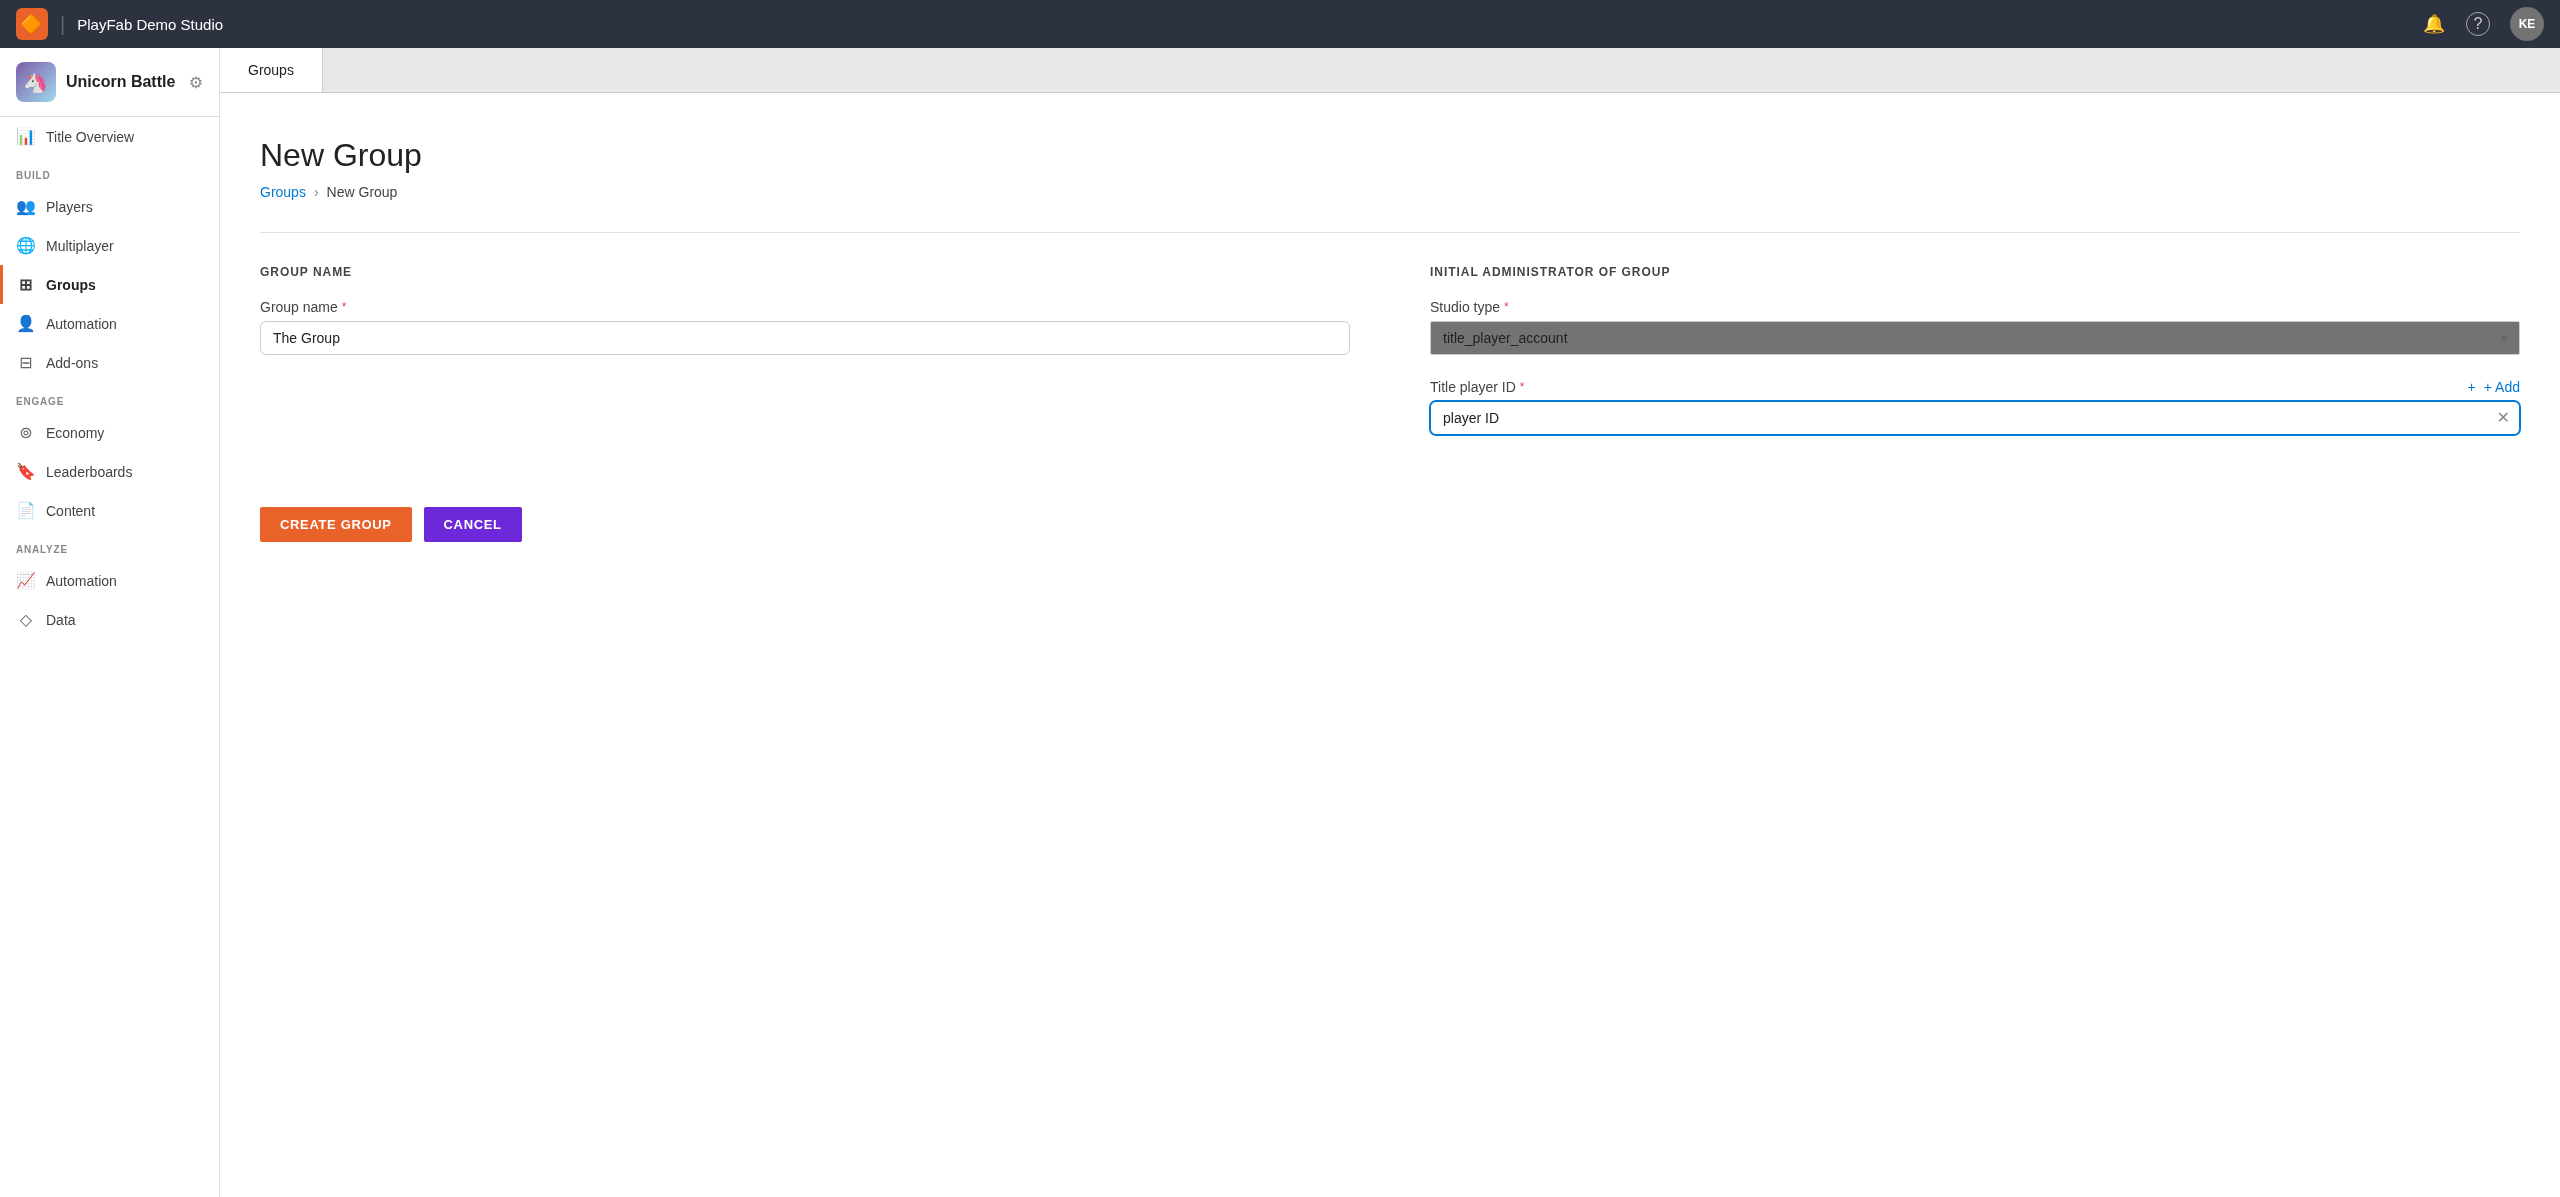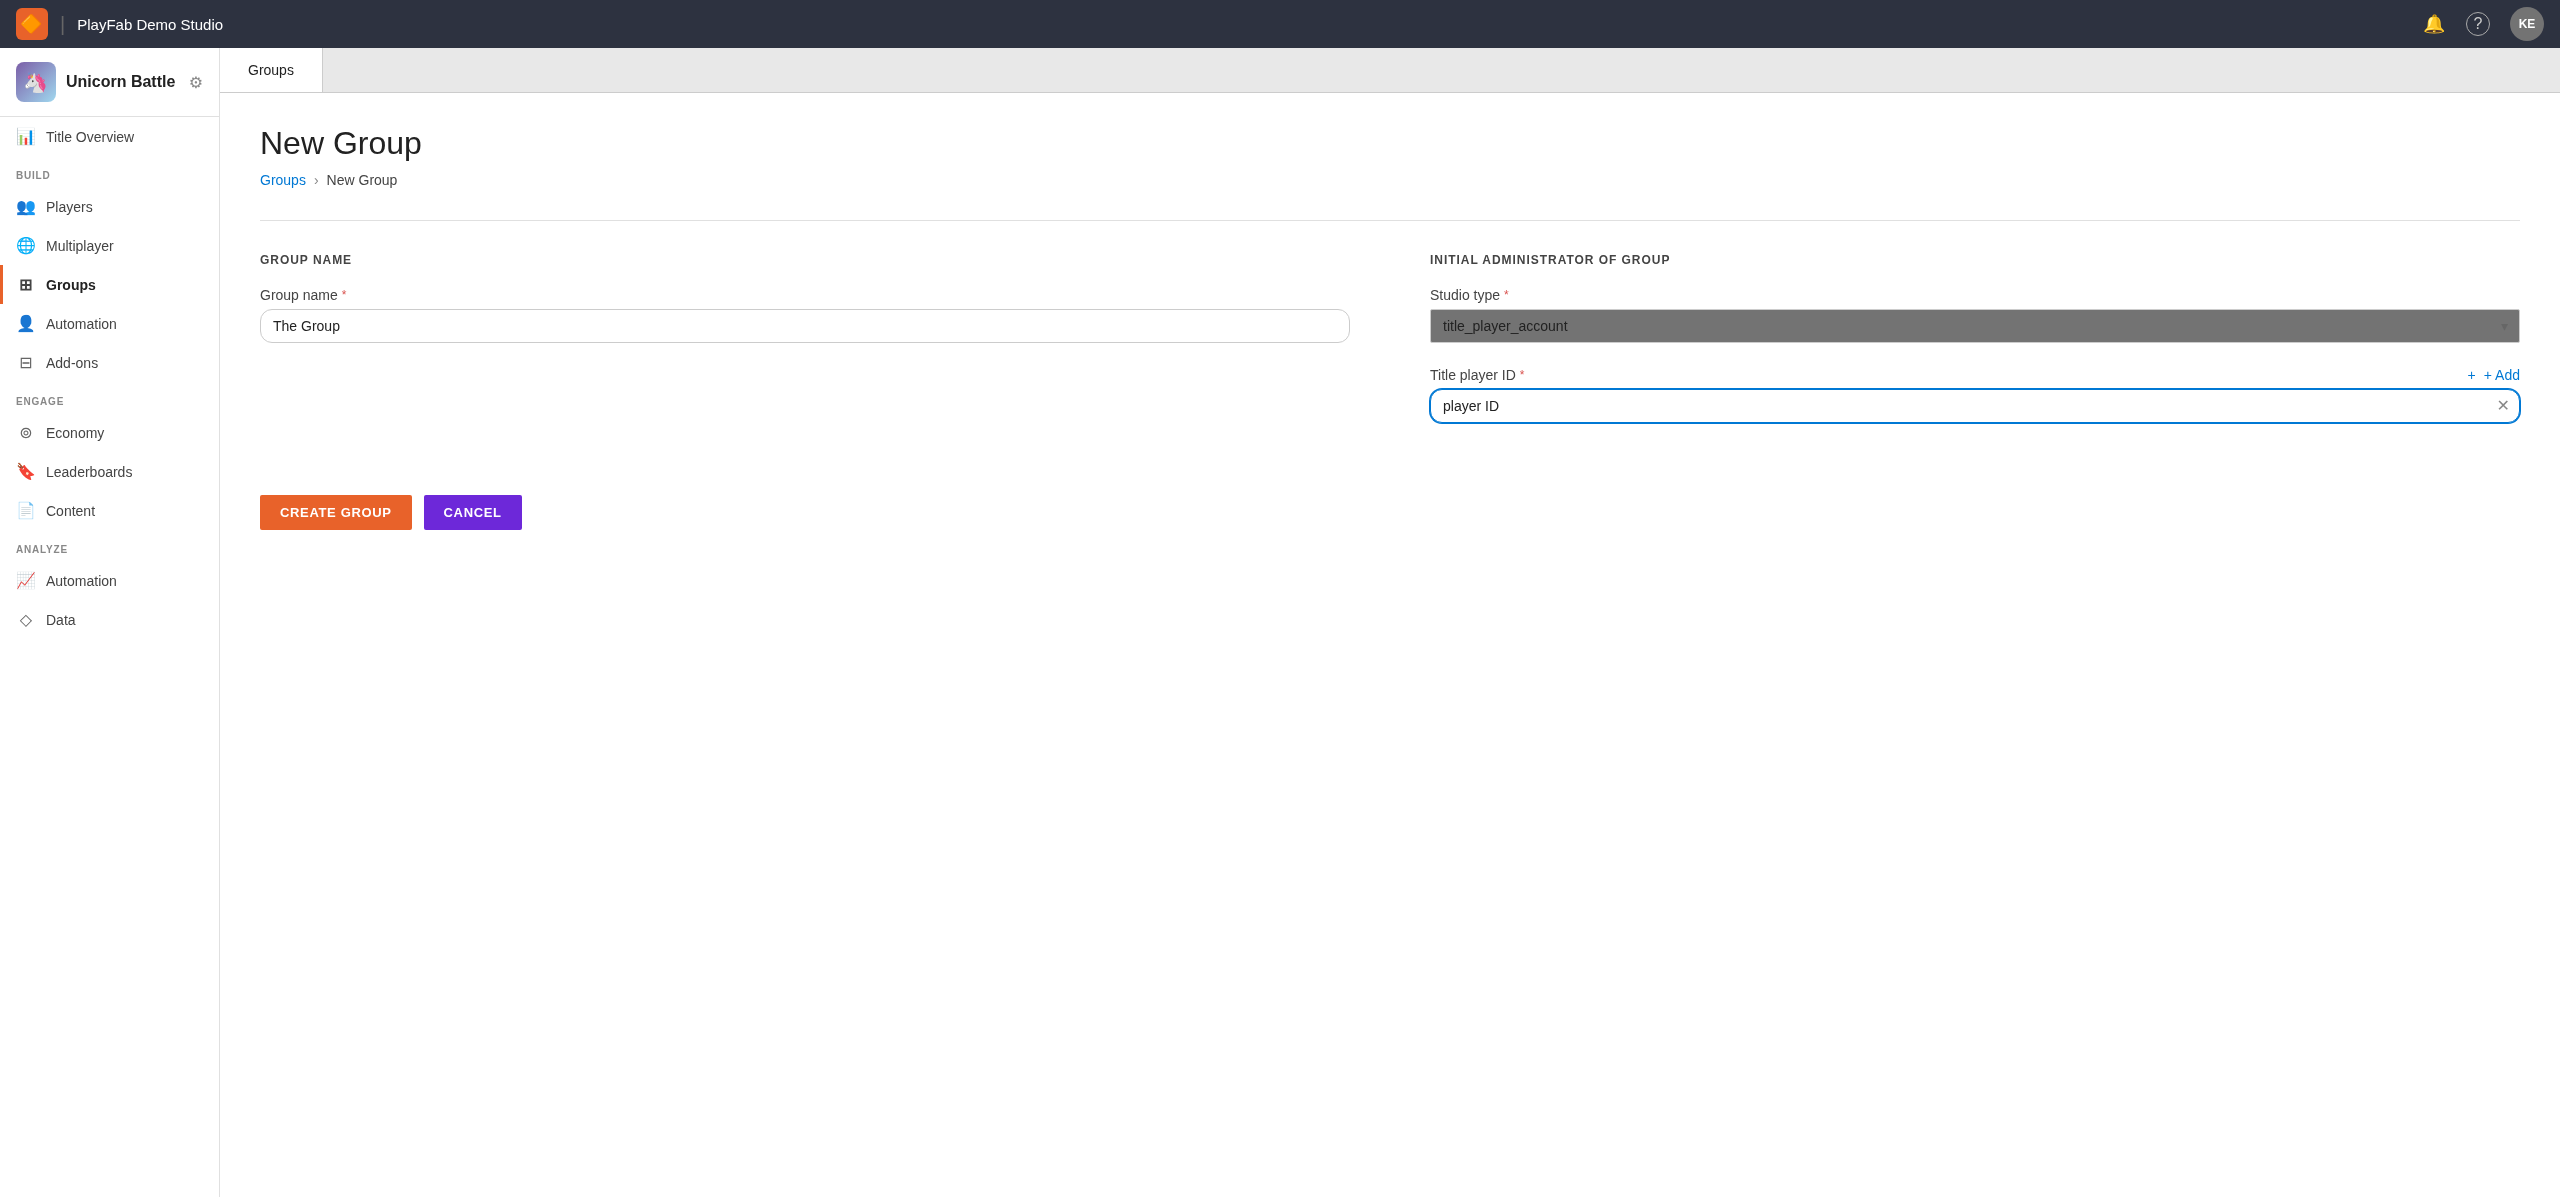"New Group" .page-content { padding: 32px 40px -> 44px 40px }
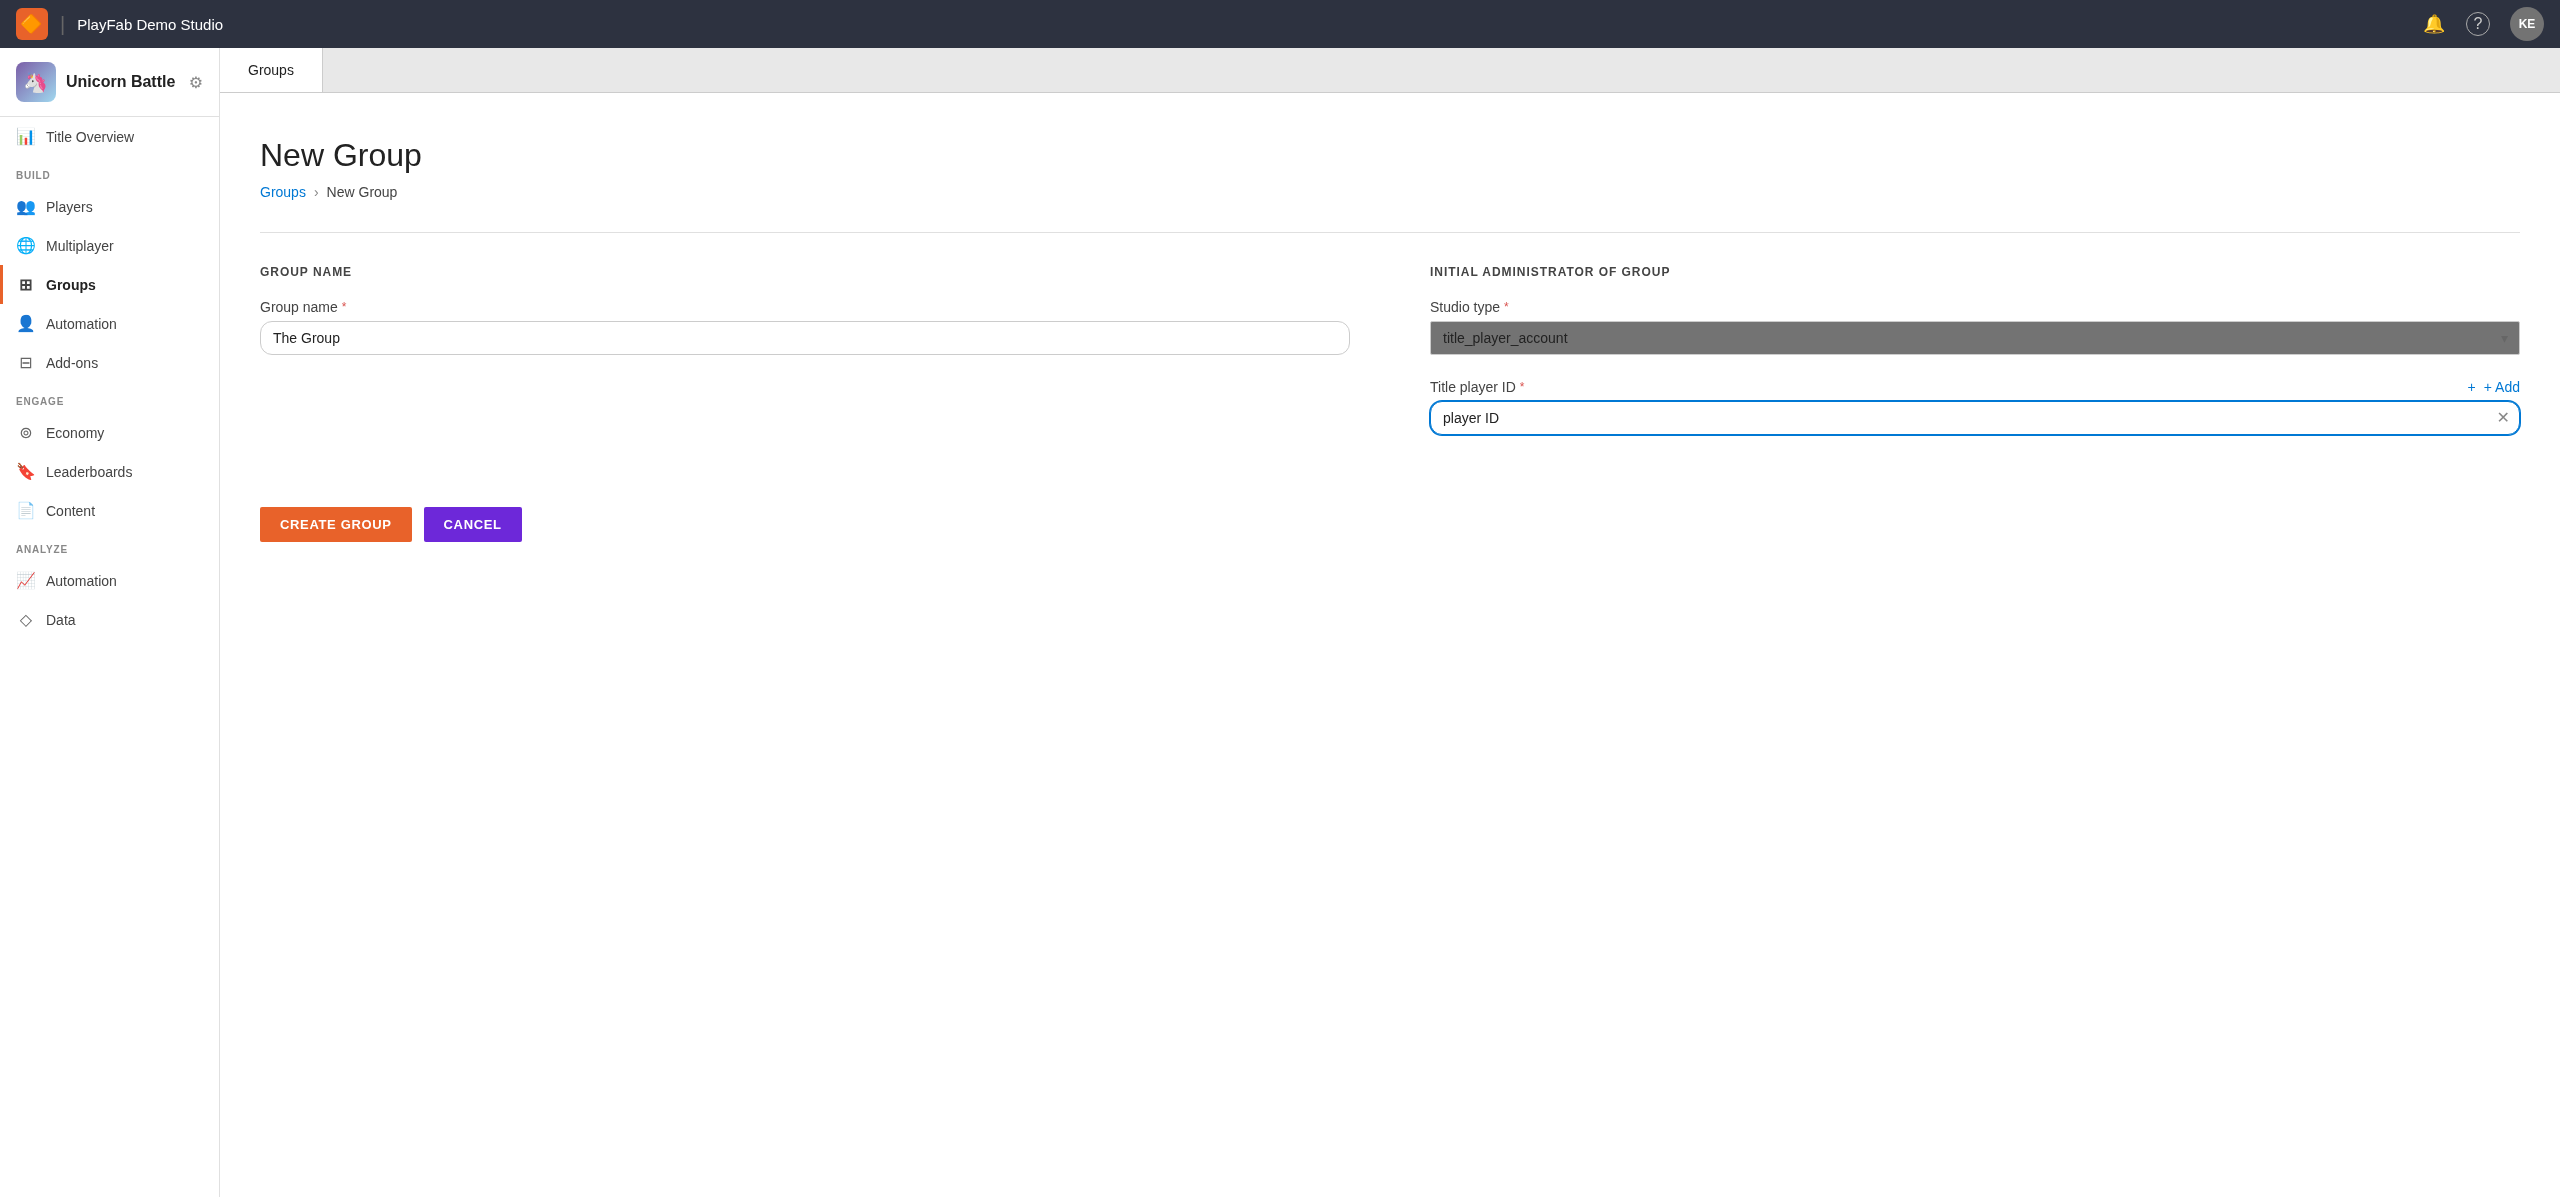"The Group" .form-input { border-radius: 12px -> 6px }
